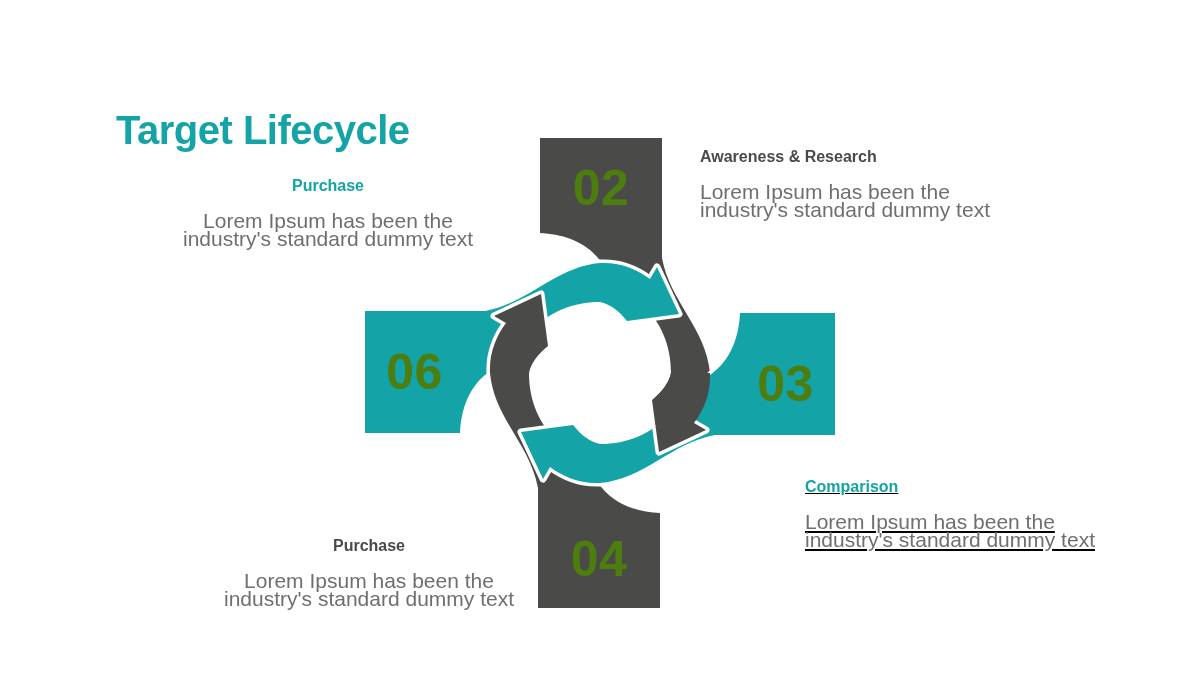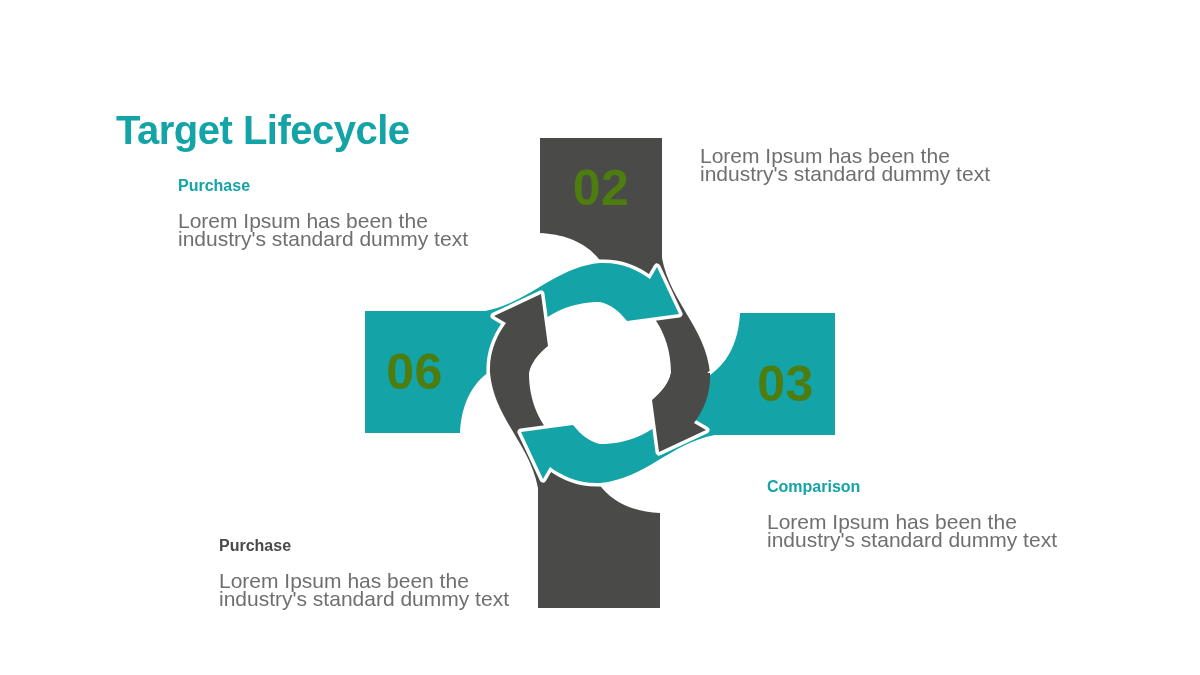"Awareness & Research" div.label { html: none -> <div>Awareness &amp; Research</div> }
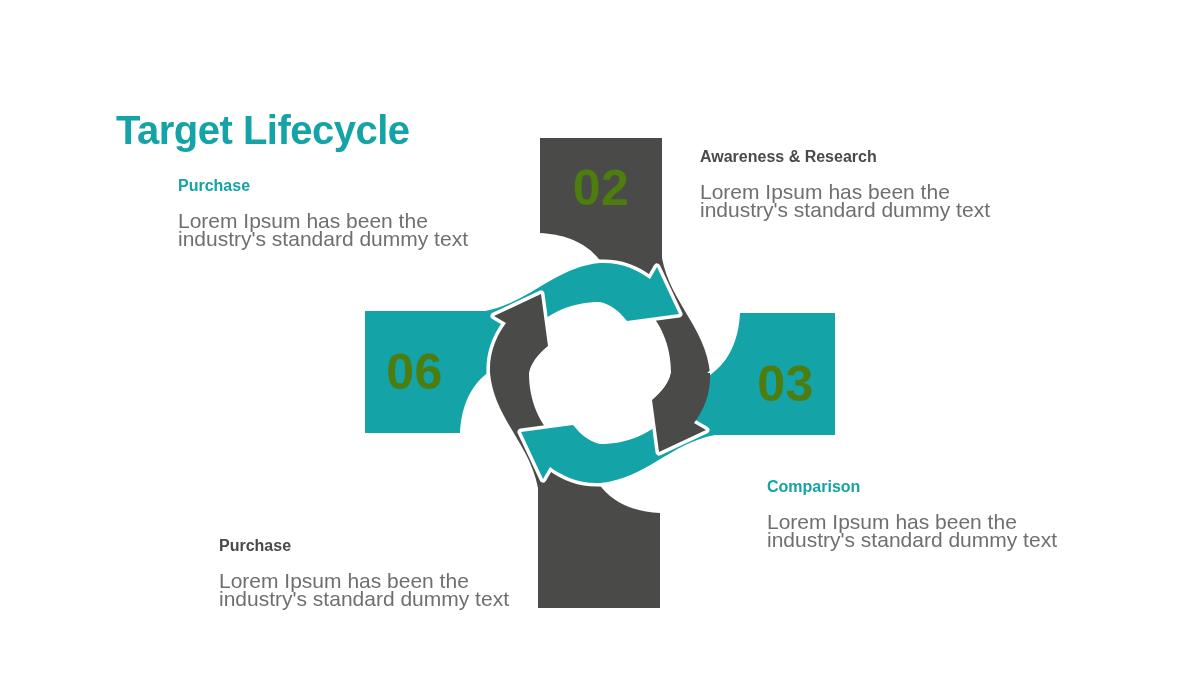"Purchase" .txt.align-right { text-align: left -> center }
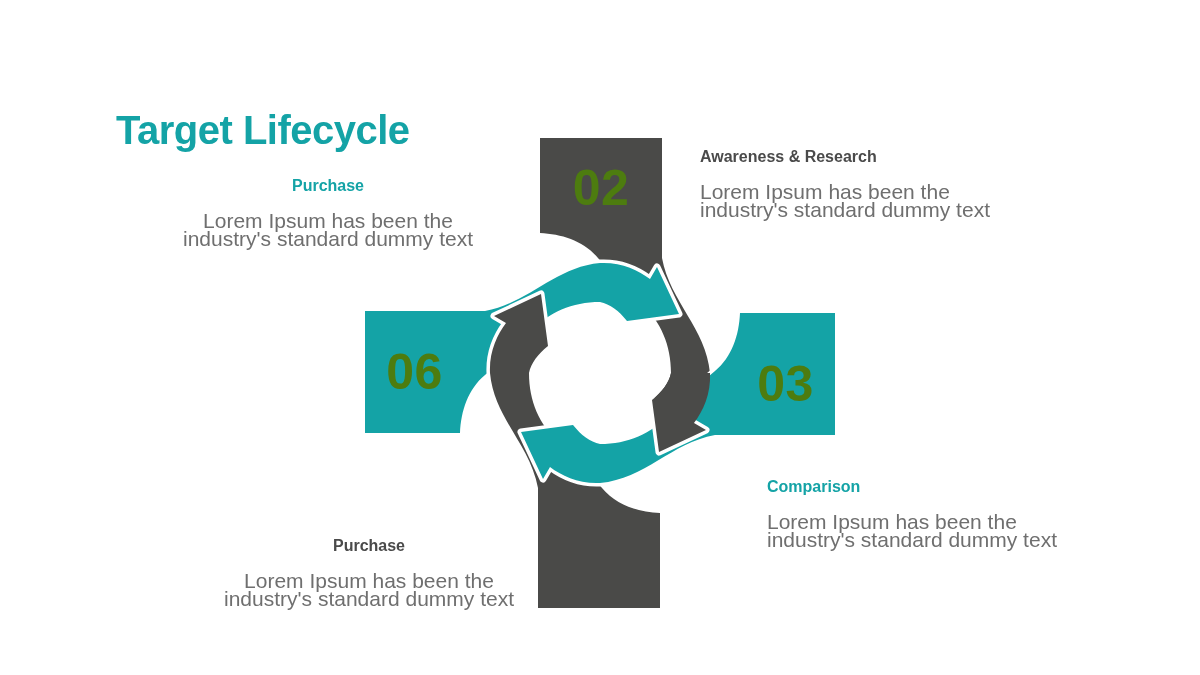"Comparison" .g03 { left: 767px -> 805px; text-decoration: none -> underline }
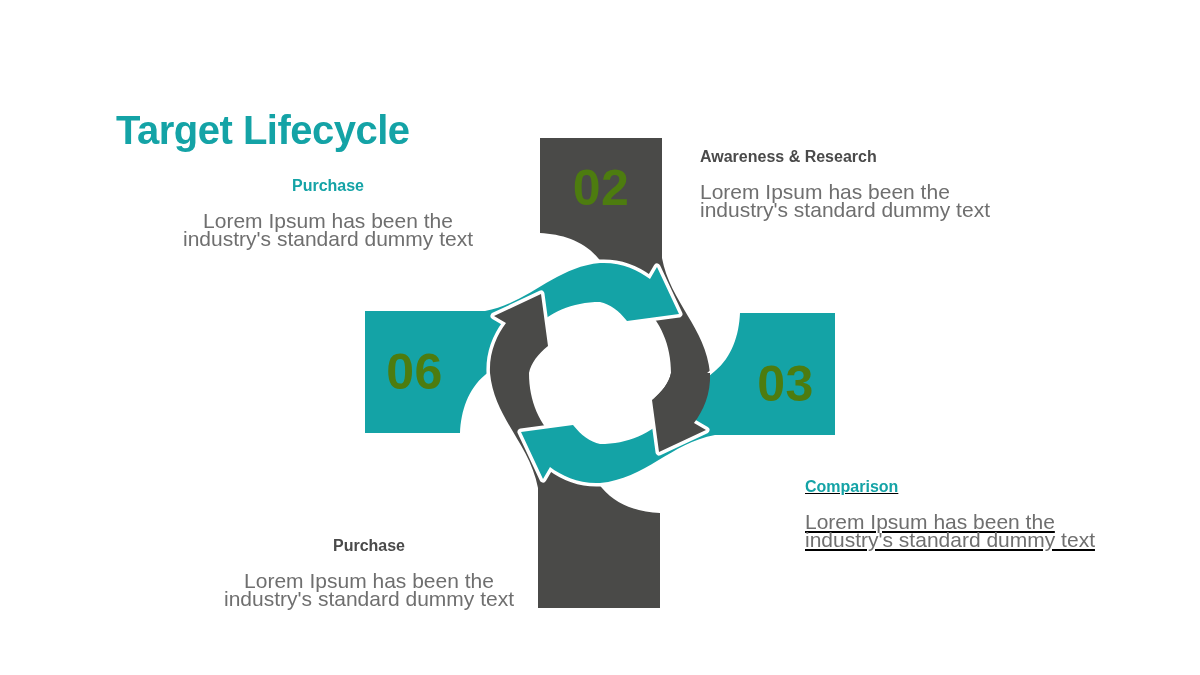"04" div.num { html: none -> <div>04</div> }
